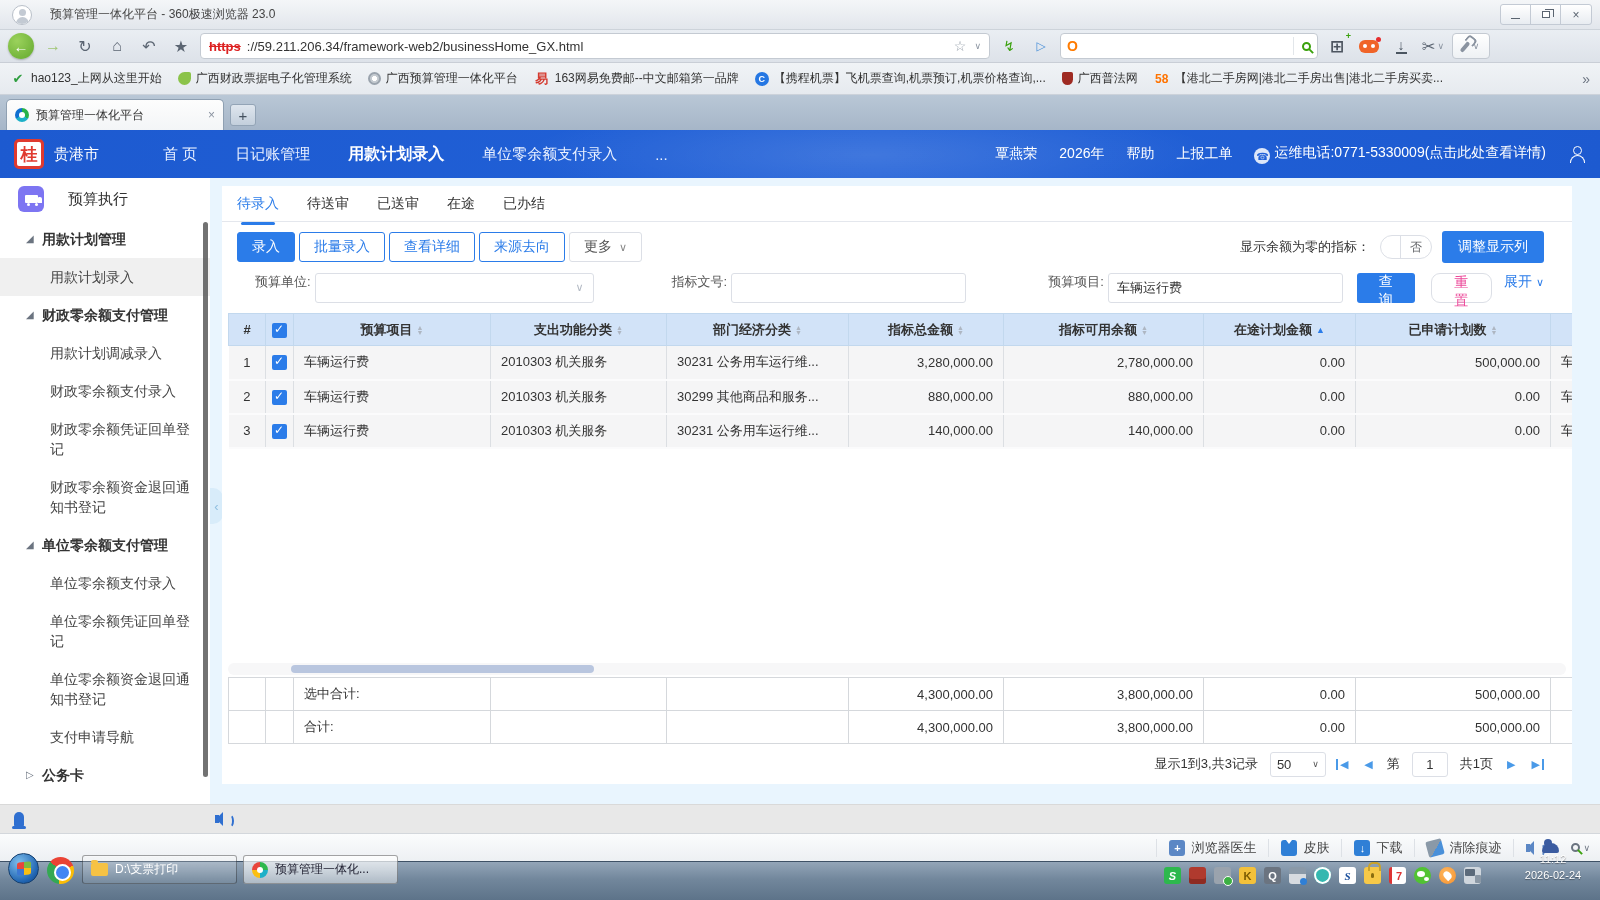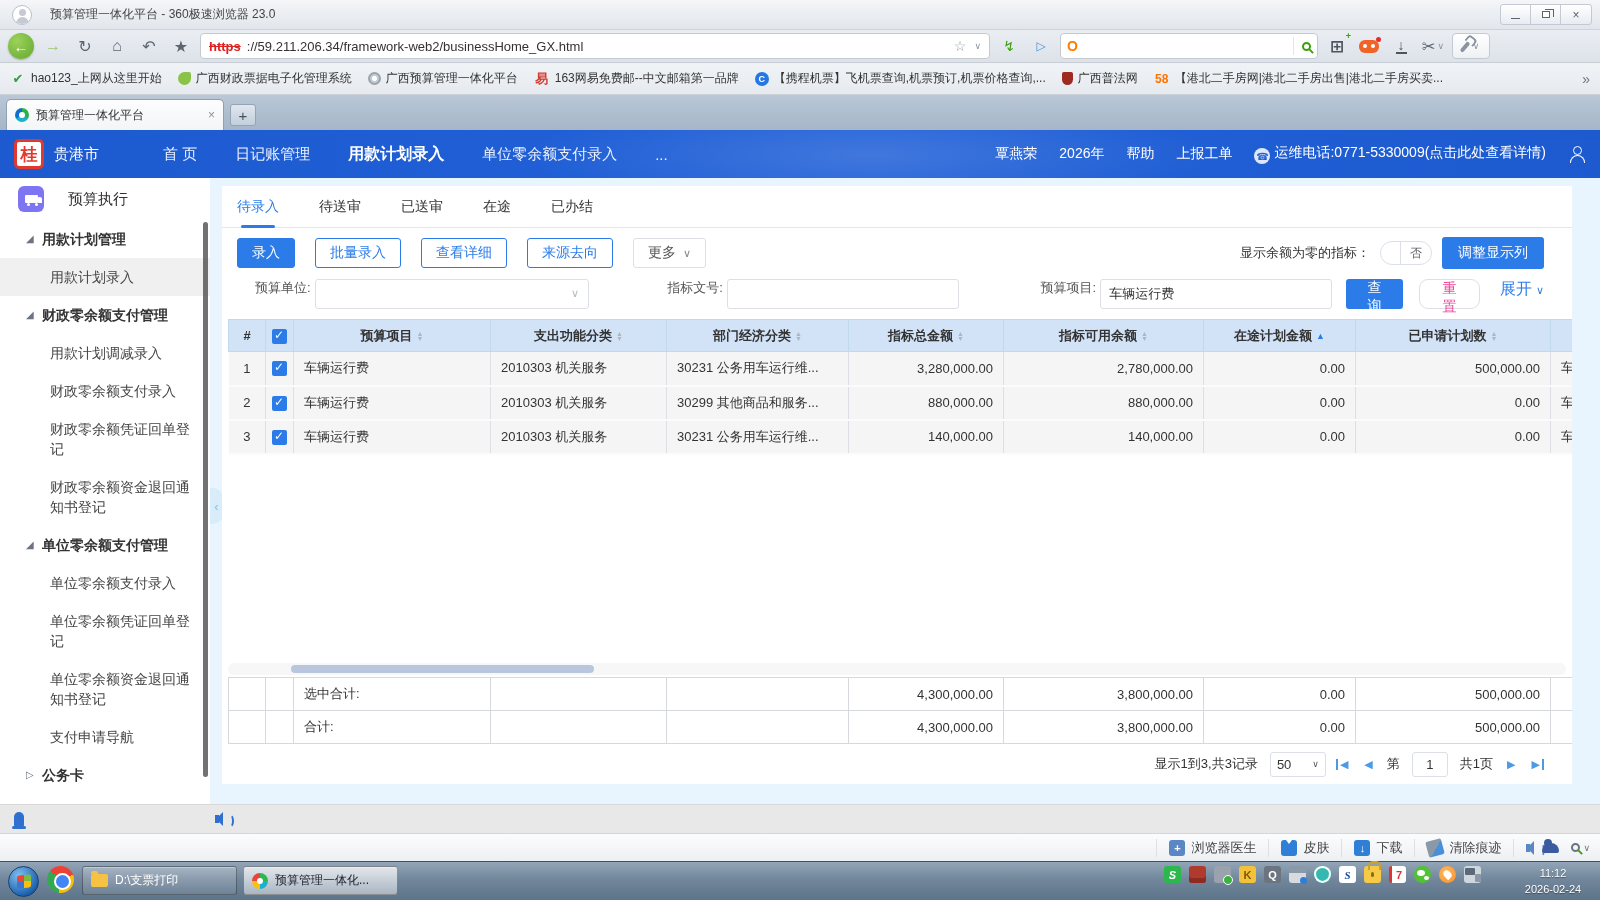"待录入" .ctabs { gap: 40px -> 28px; height: 42px -> 36px }
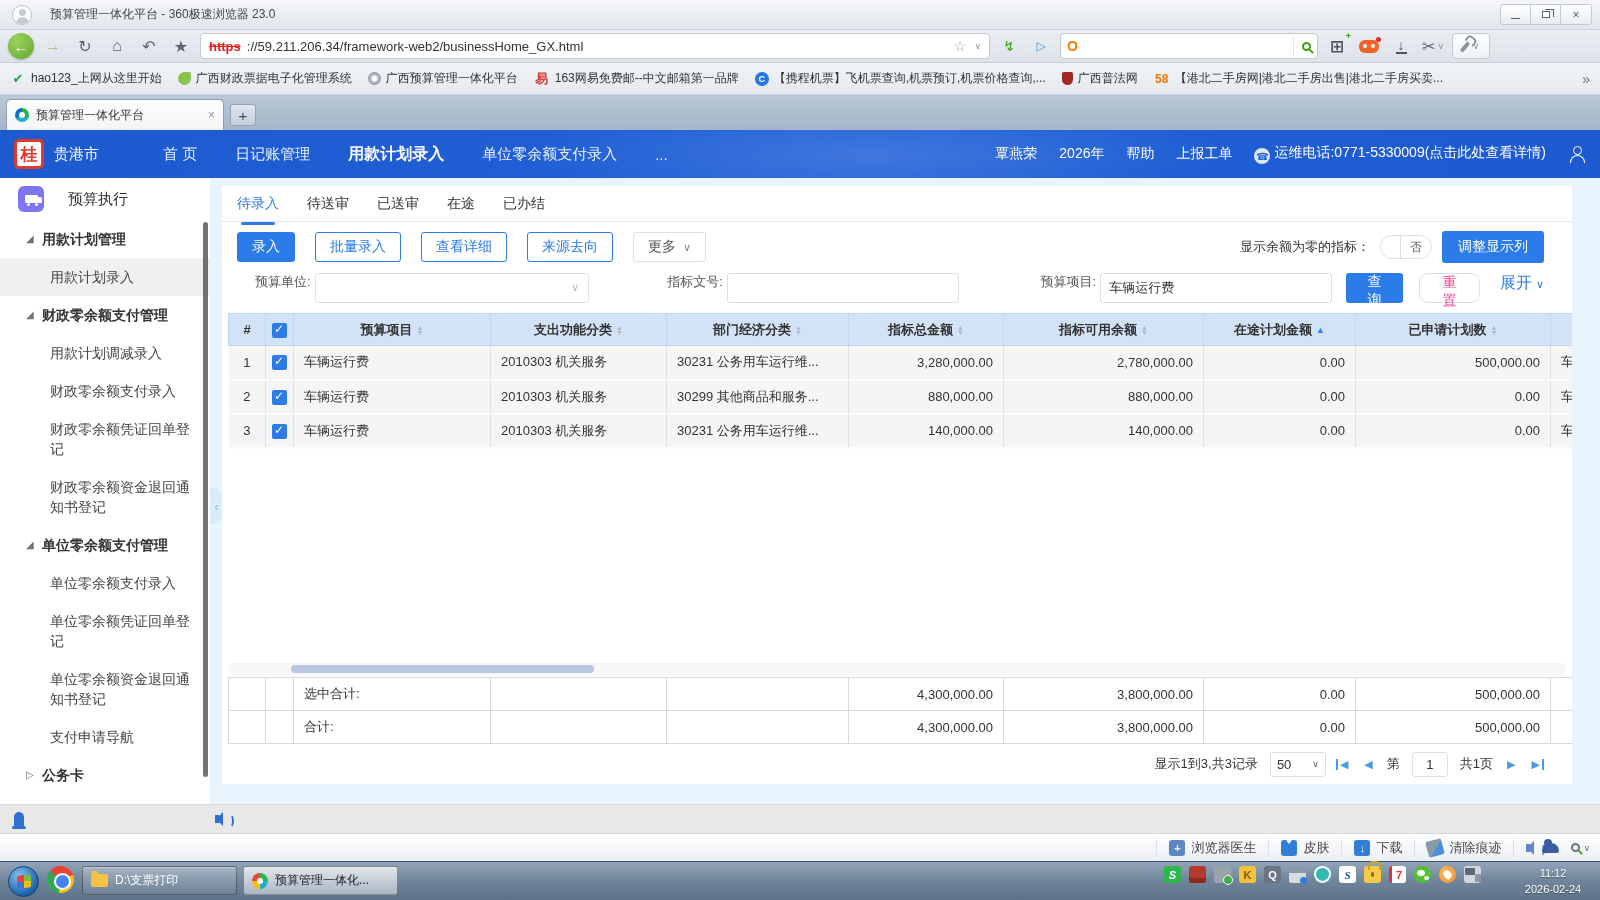"录入" div { gap: 20px -> 4px }
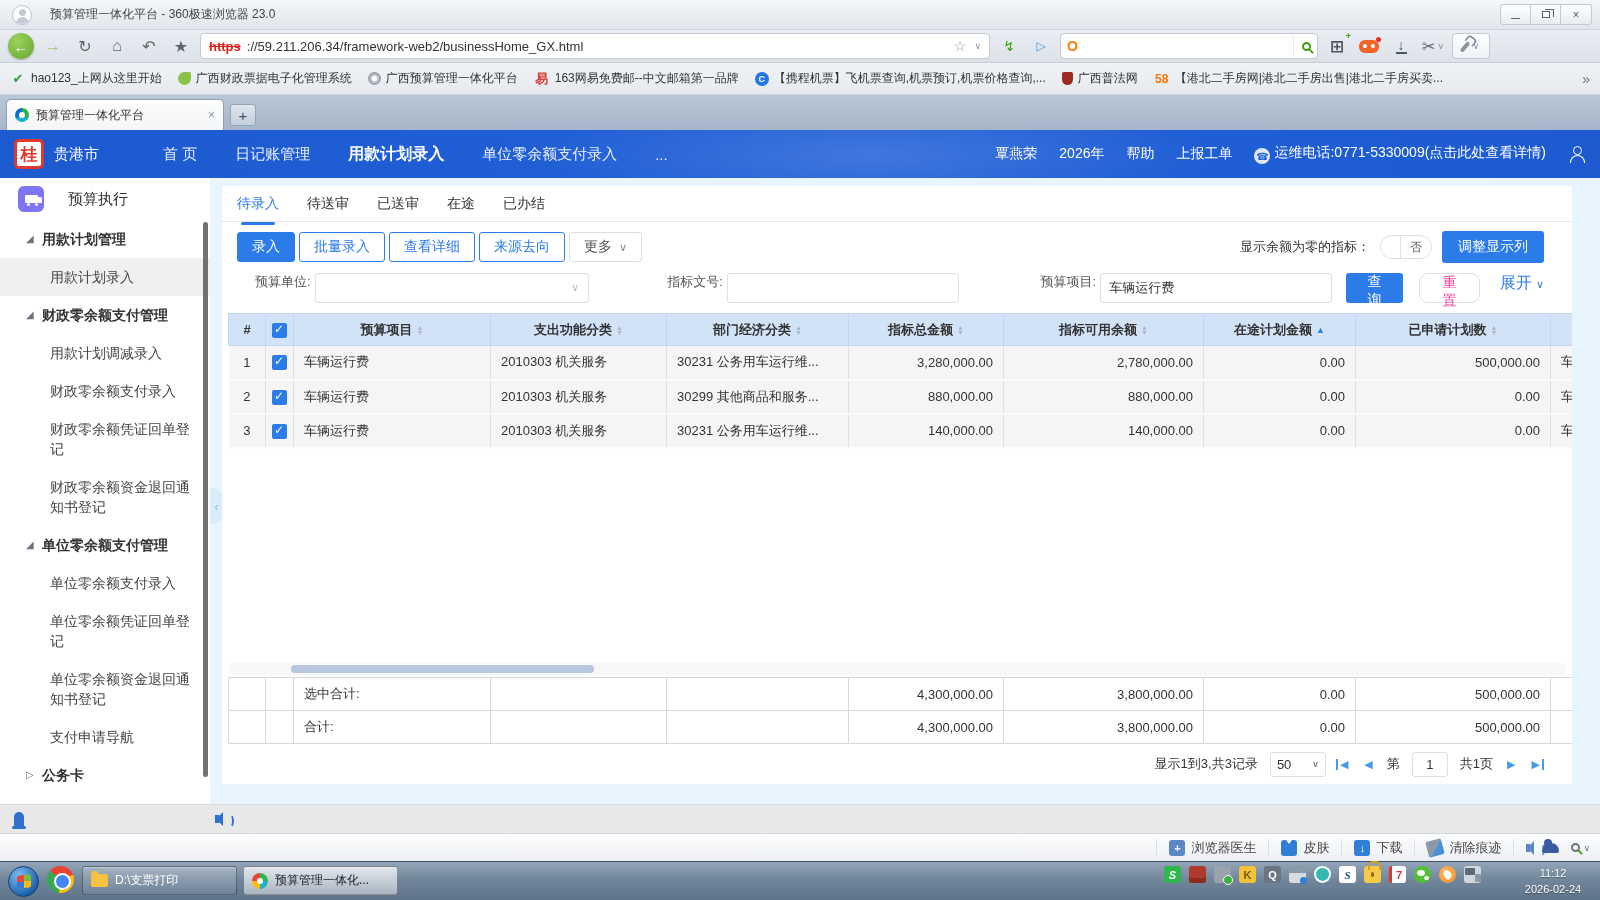"展开" .expand-link { font-size: 16px -> 14px; margin-left: 20px -> 12px }
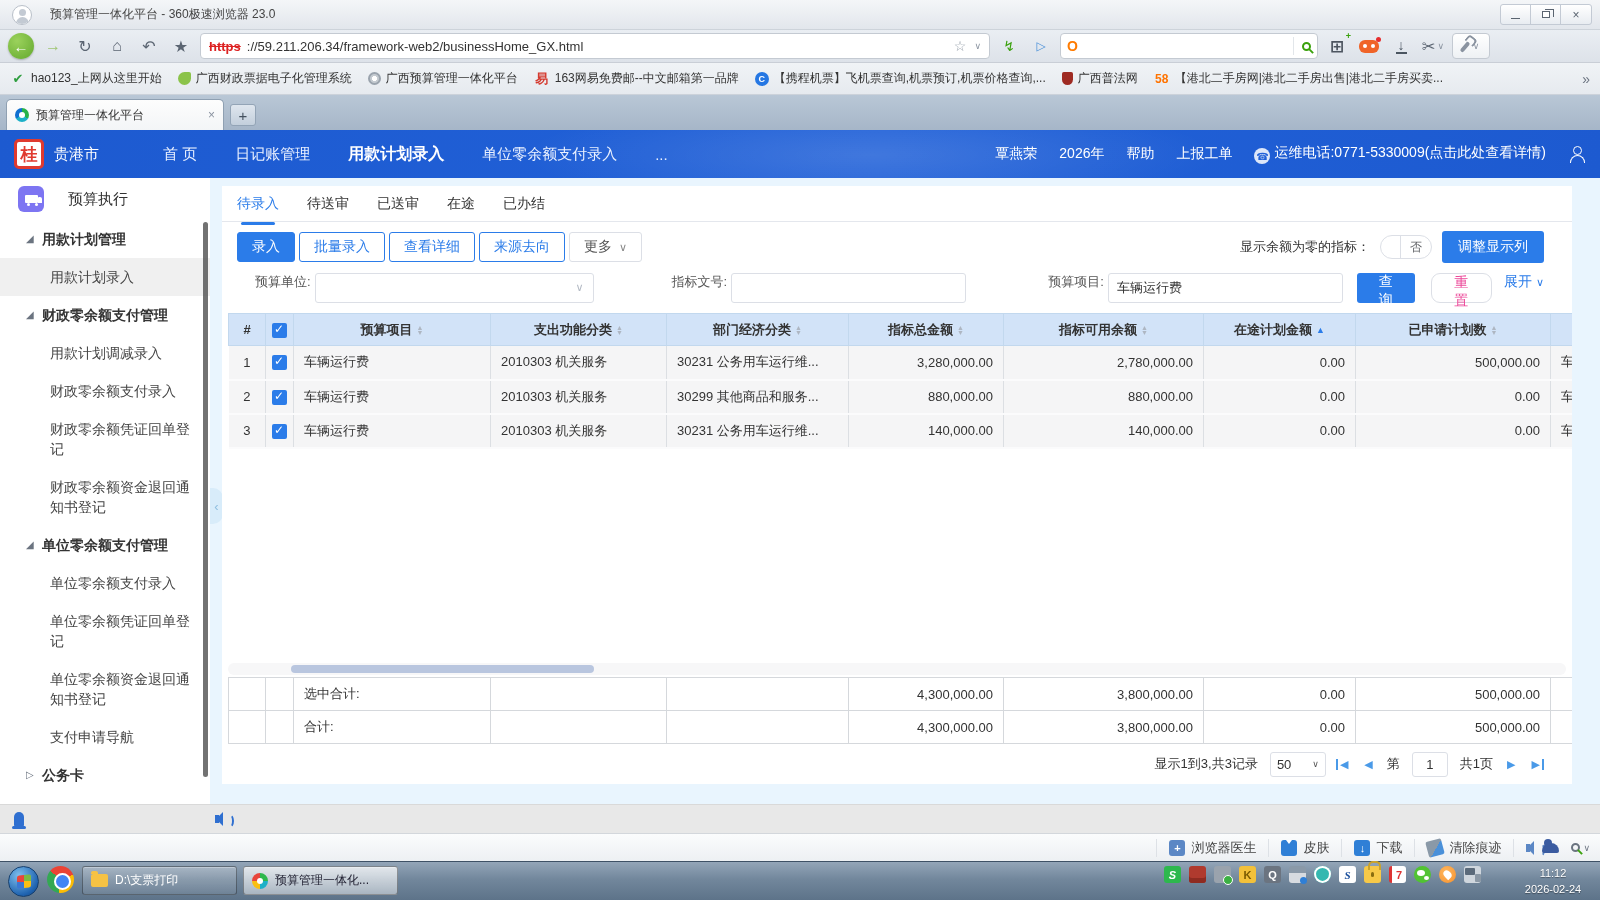"D:\支票打印" .taskbar { align-items: flex-start -> flex-end; padding: 4px 8px -> 16px 8px }
